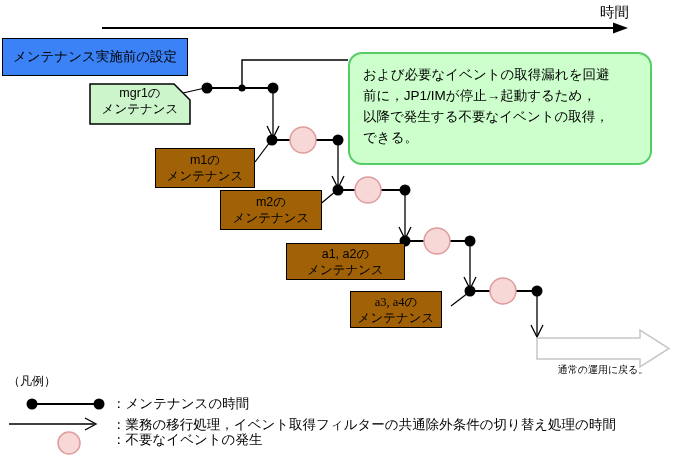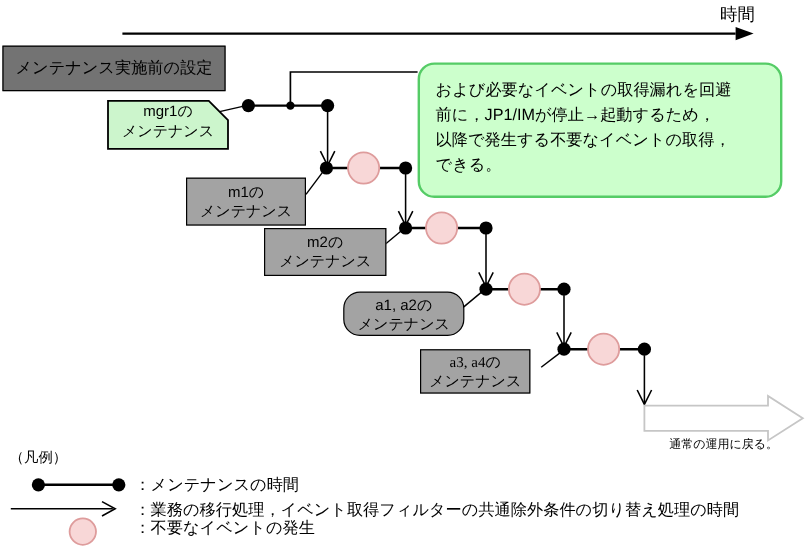"メンテナンス実施前の設定" .frame-box { background: #737373 -> #3b82f6 }
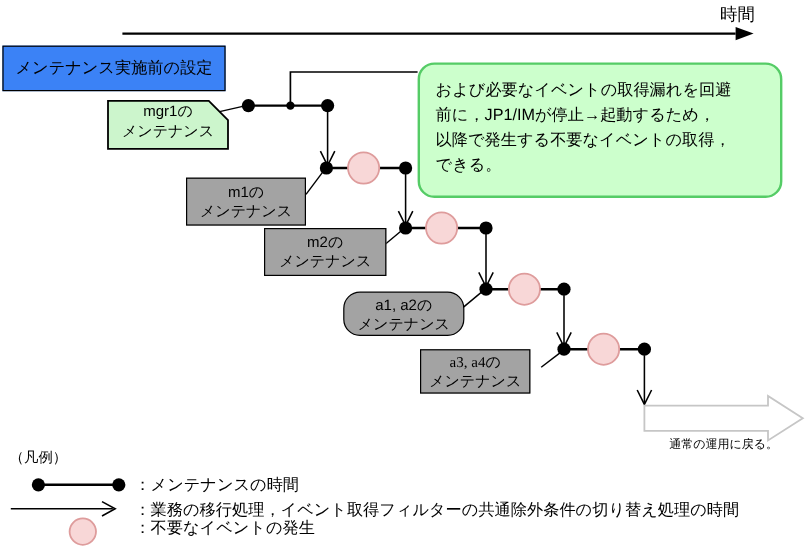"m1の" .step-box { background: #a3a3a3 -> #a16207 }
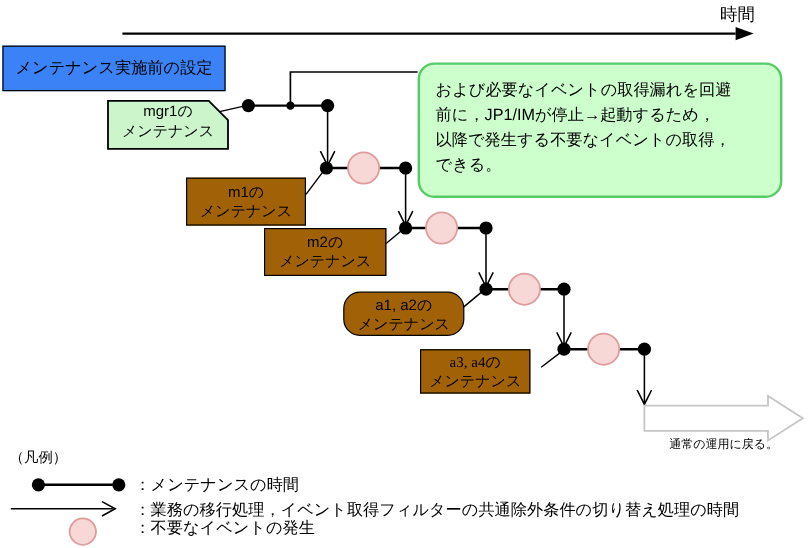"a1, a2の" div.step-box { border-radius: 14px -> none; width: 101px -> 119px }
